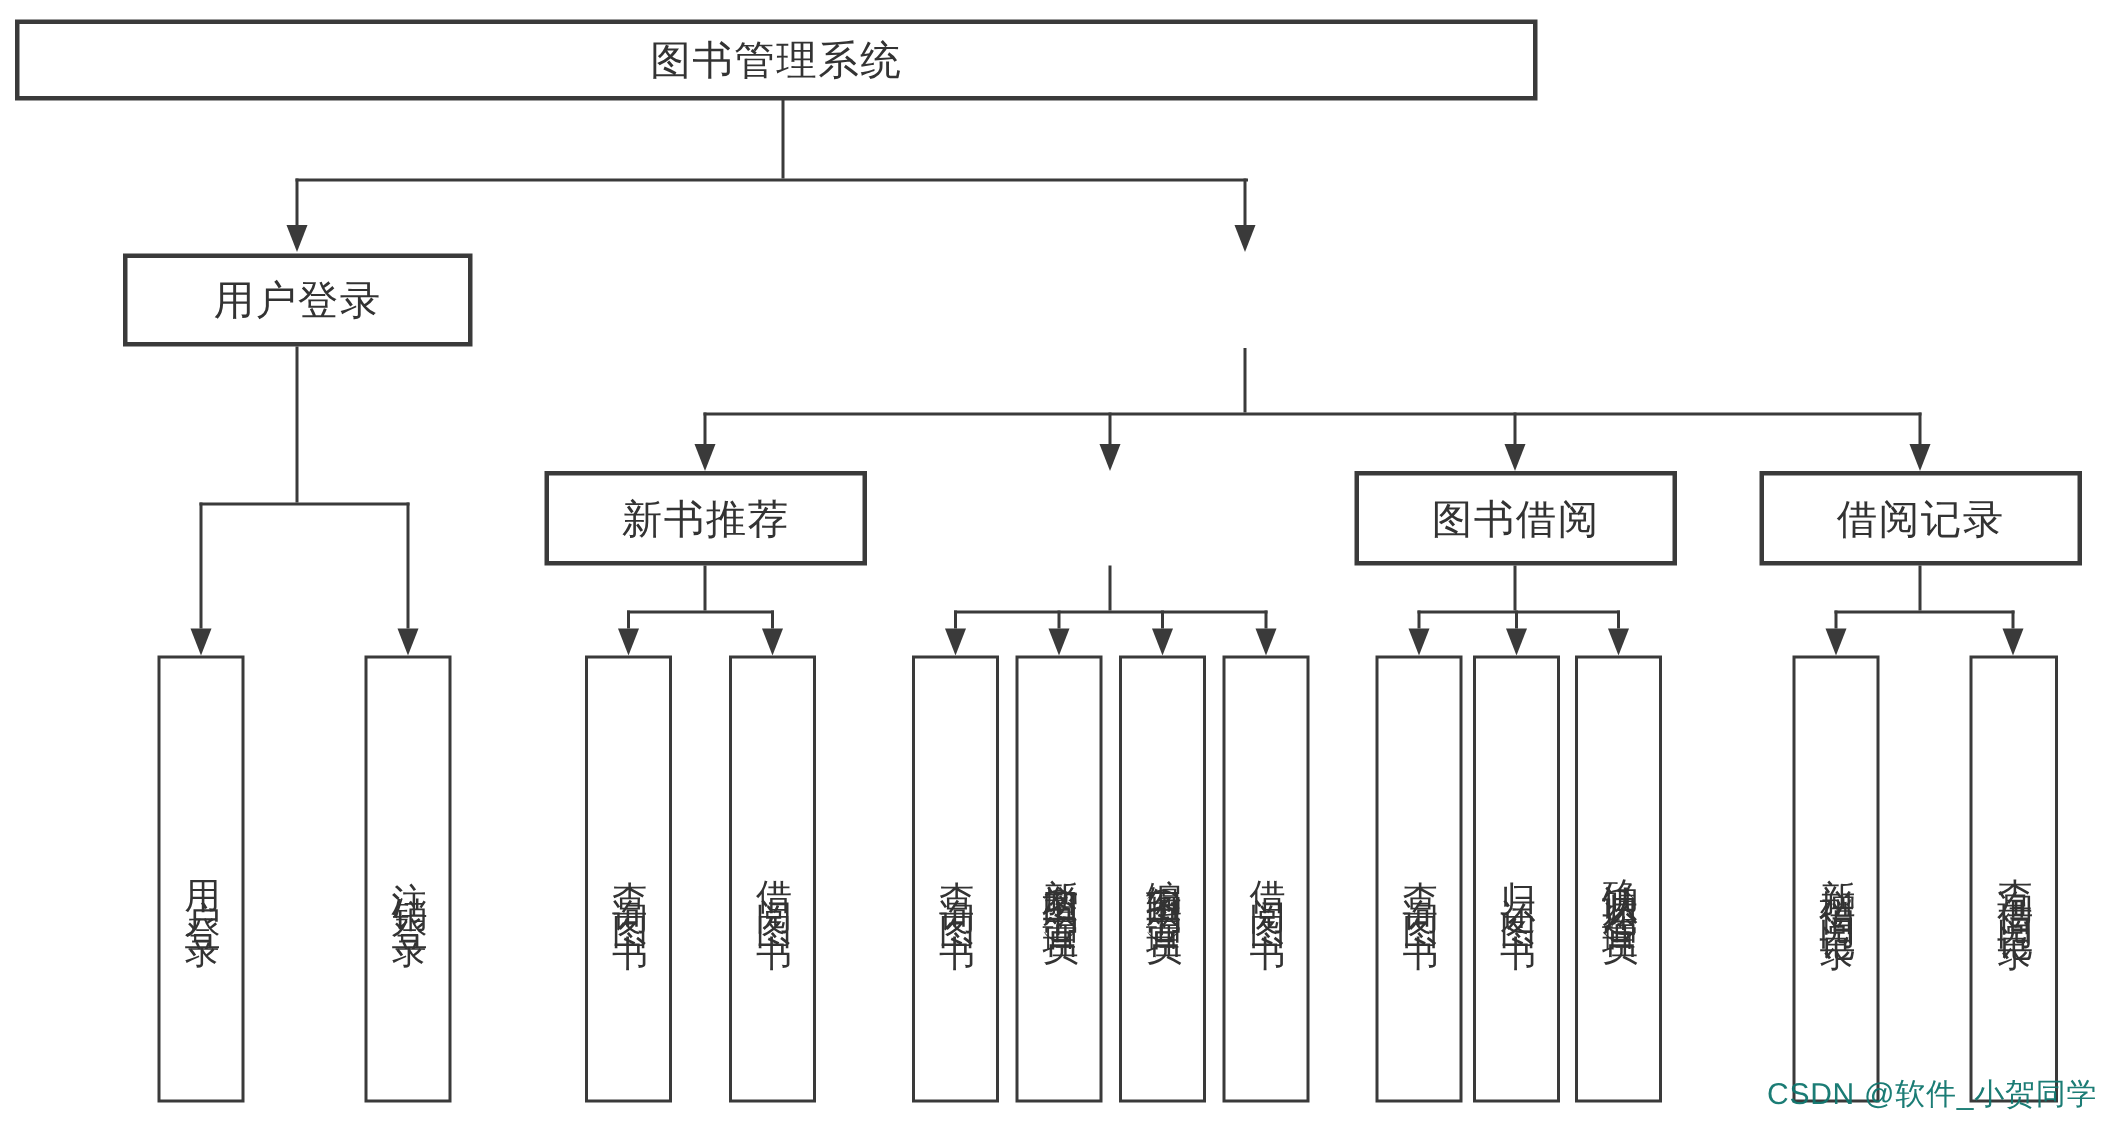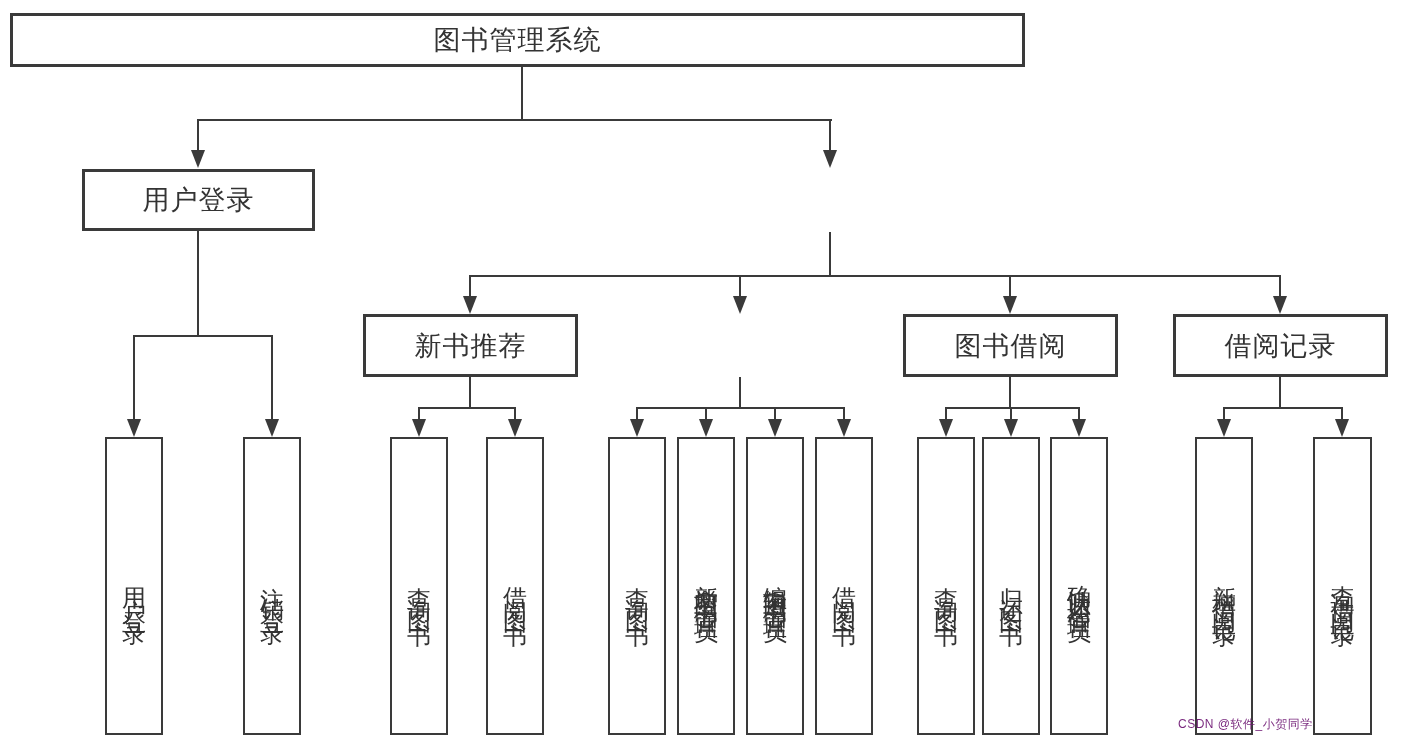"CSDN @软件_小贺同学" .watermark { color: #701a75 -> #0f766e; font-size: 12px -> 20px }
